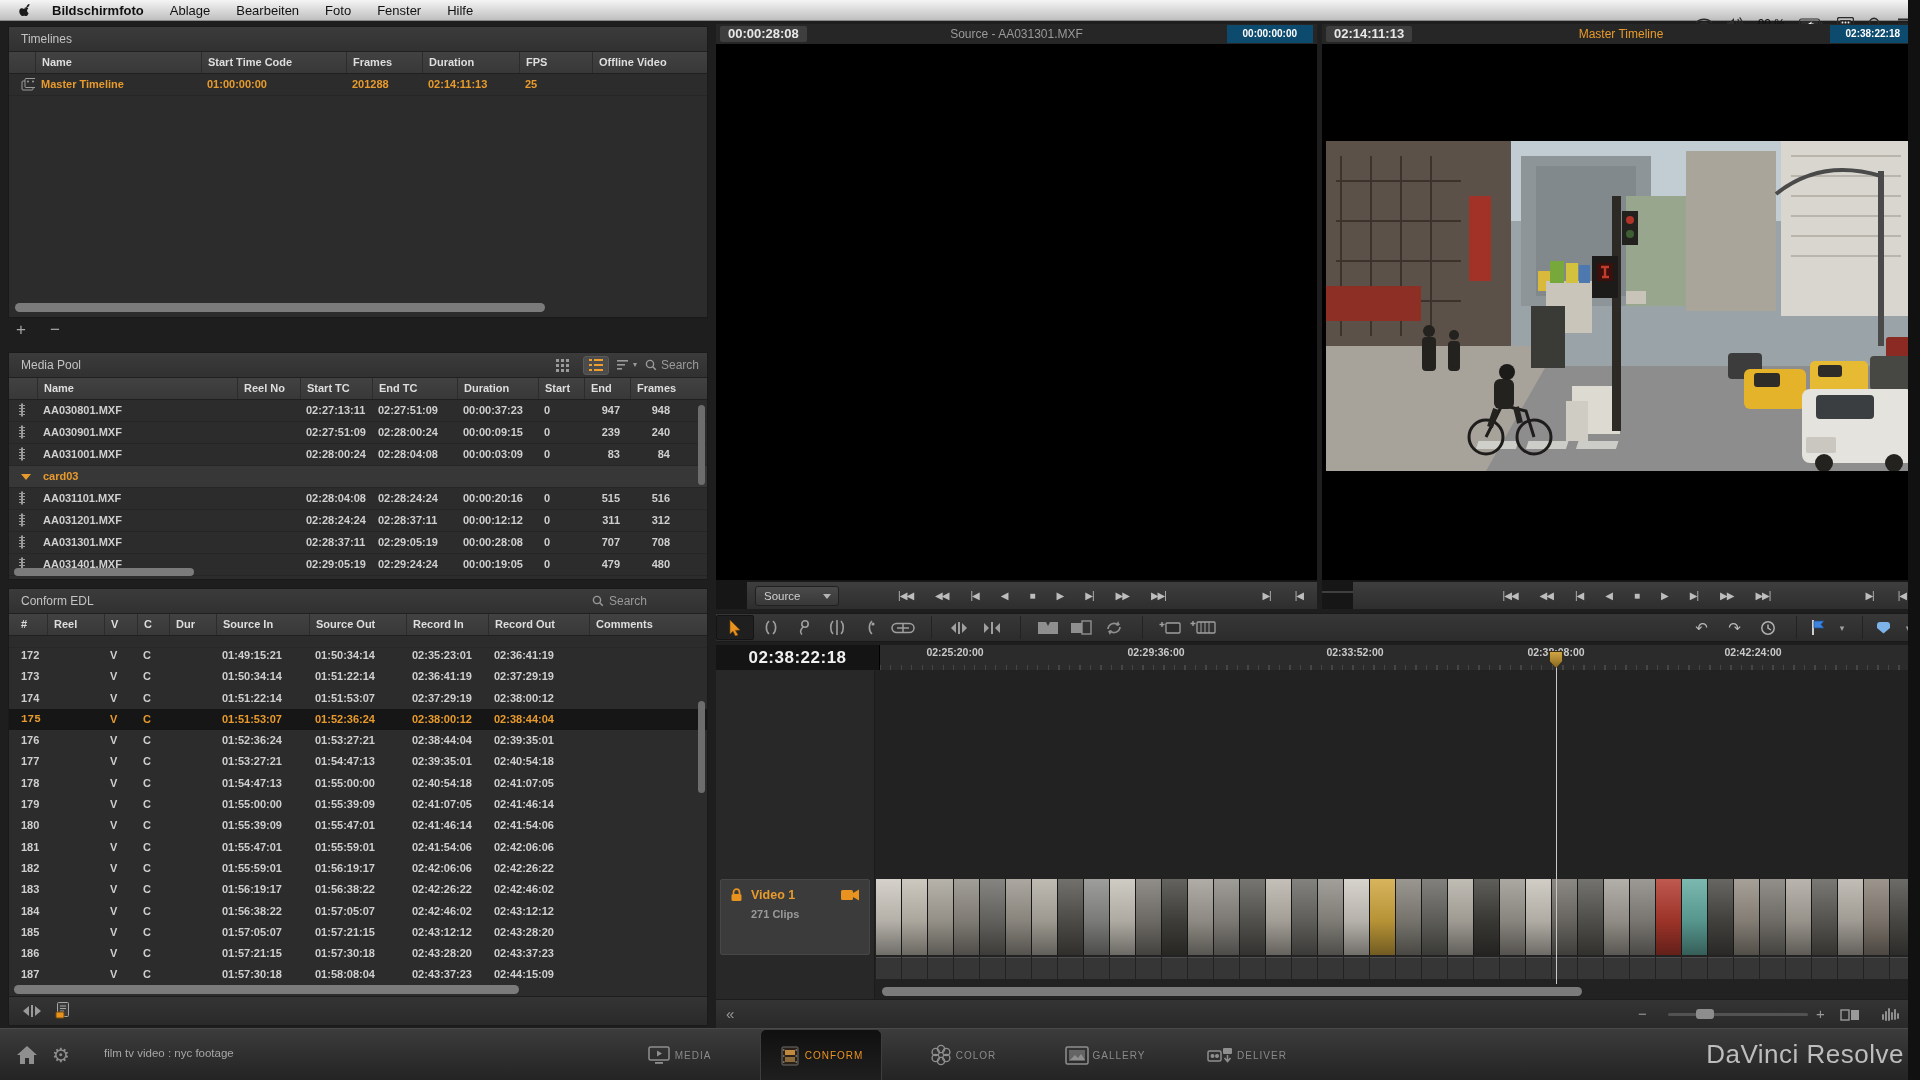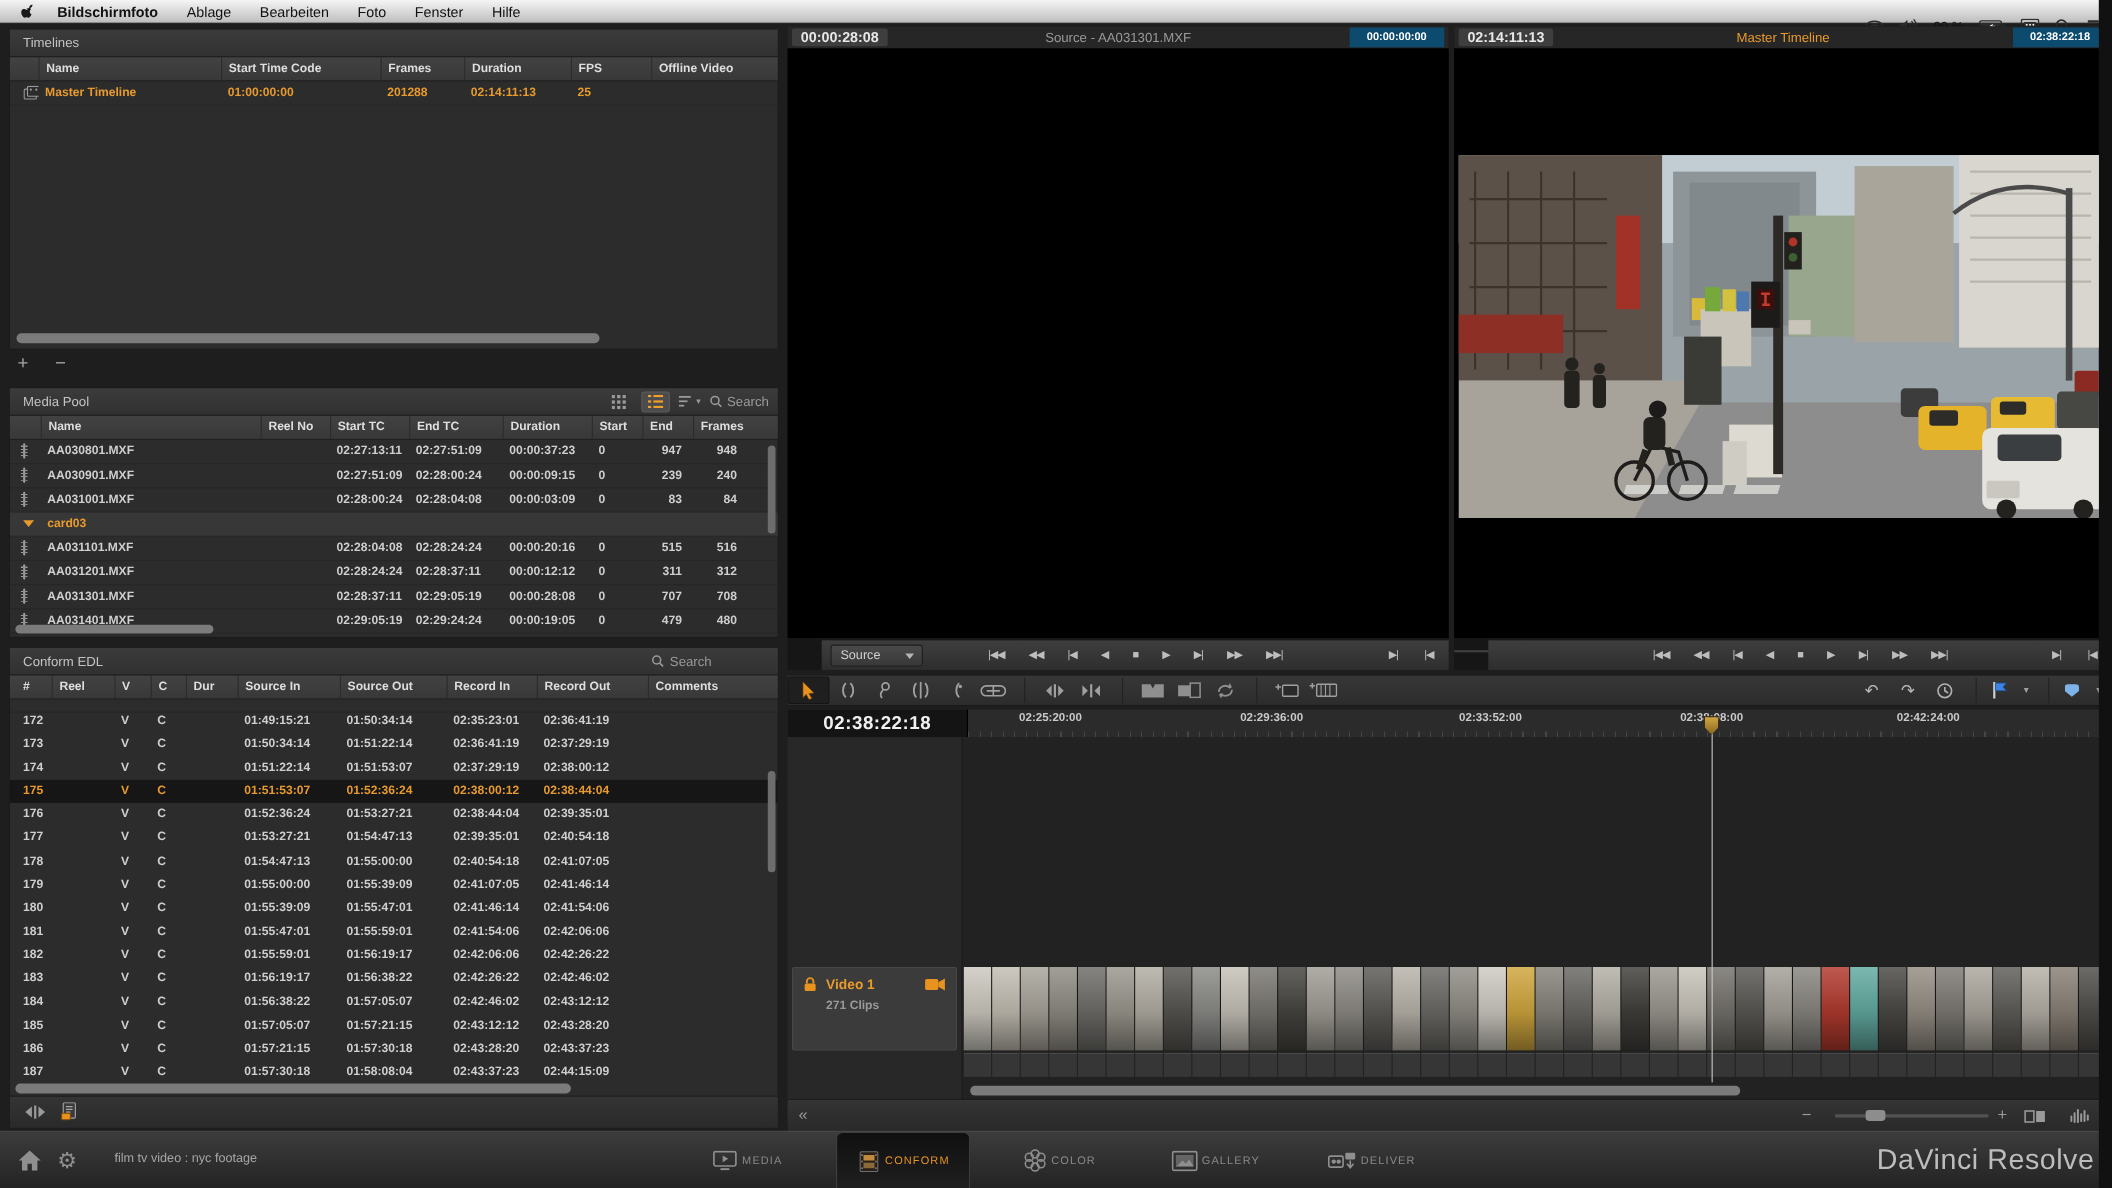"175" span { font-family: none -> Liberation Mono, monospace }
